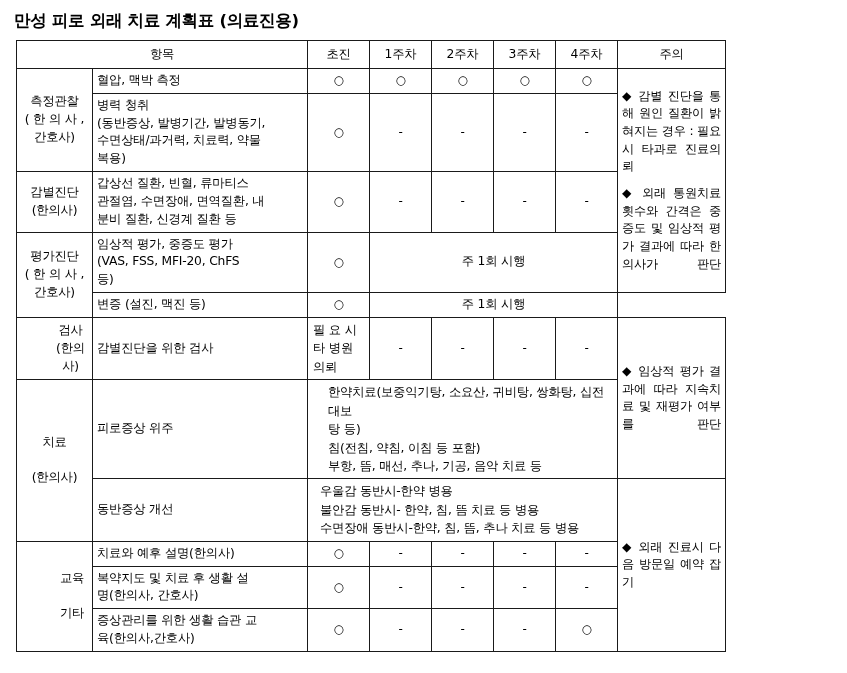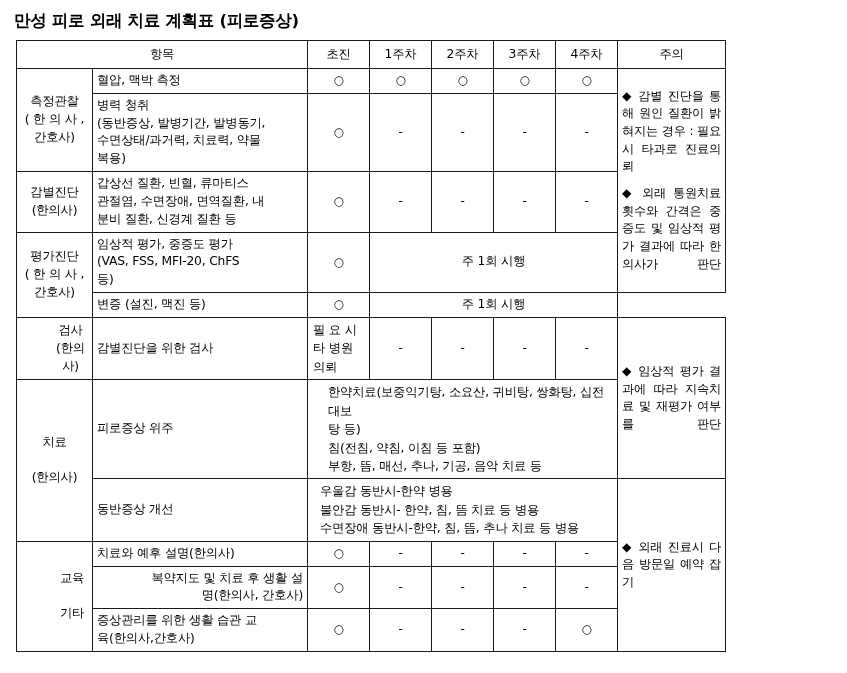"만성 피로 외래 치료 계획표" div.doc-title { text: 피로증상 -> 의료진용 }
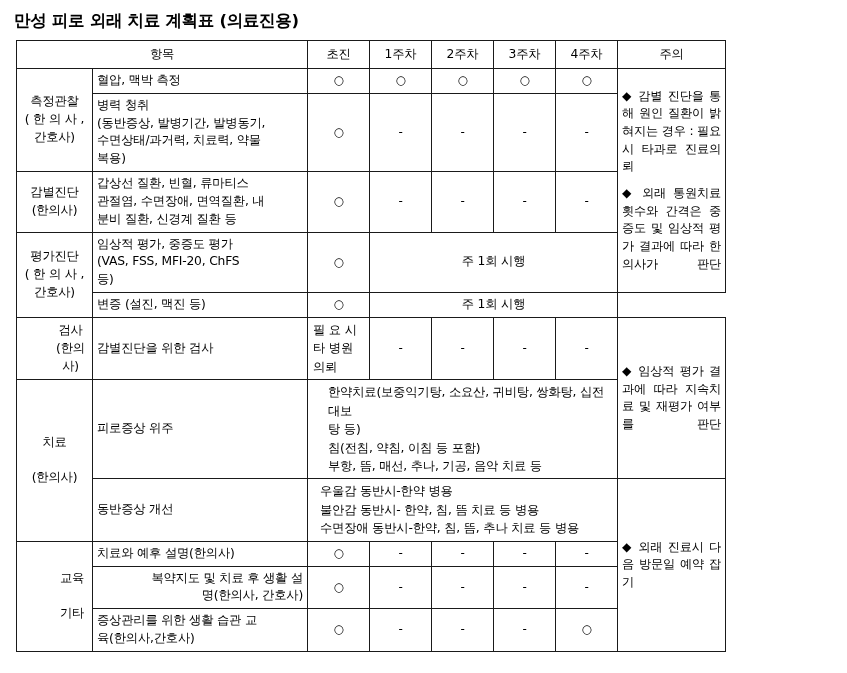"복약지도 및 치료 후 생활" td.c-item { text-align: right -> none }
